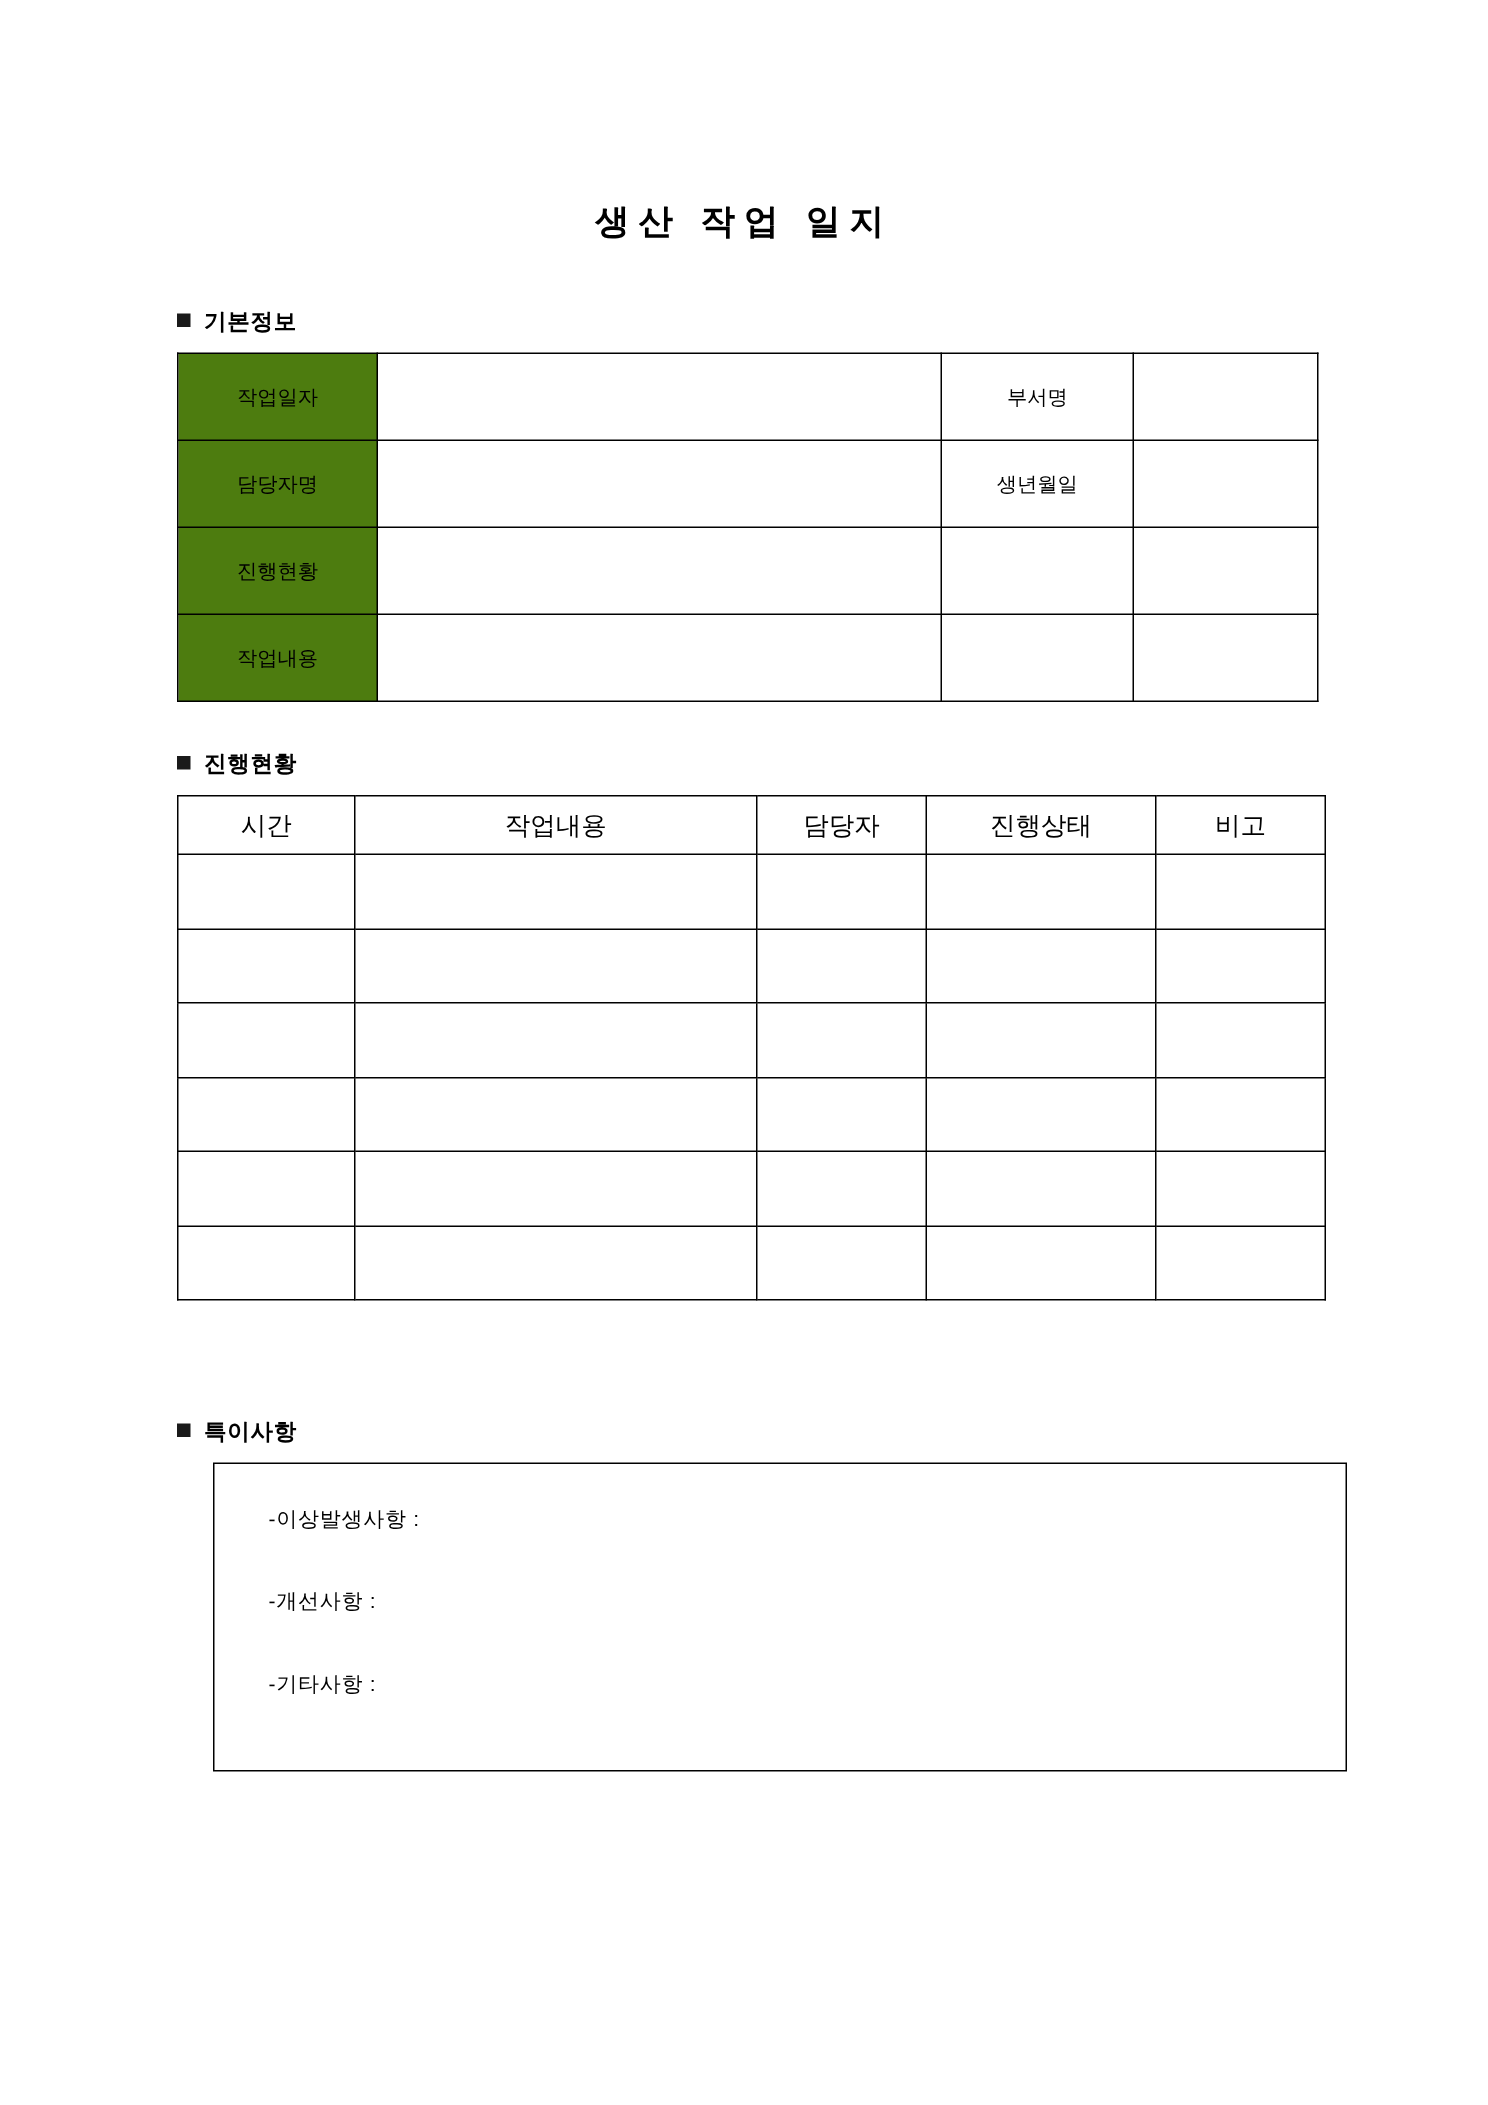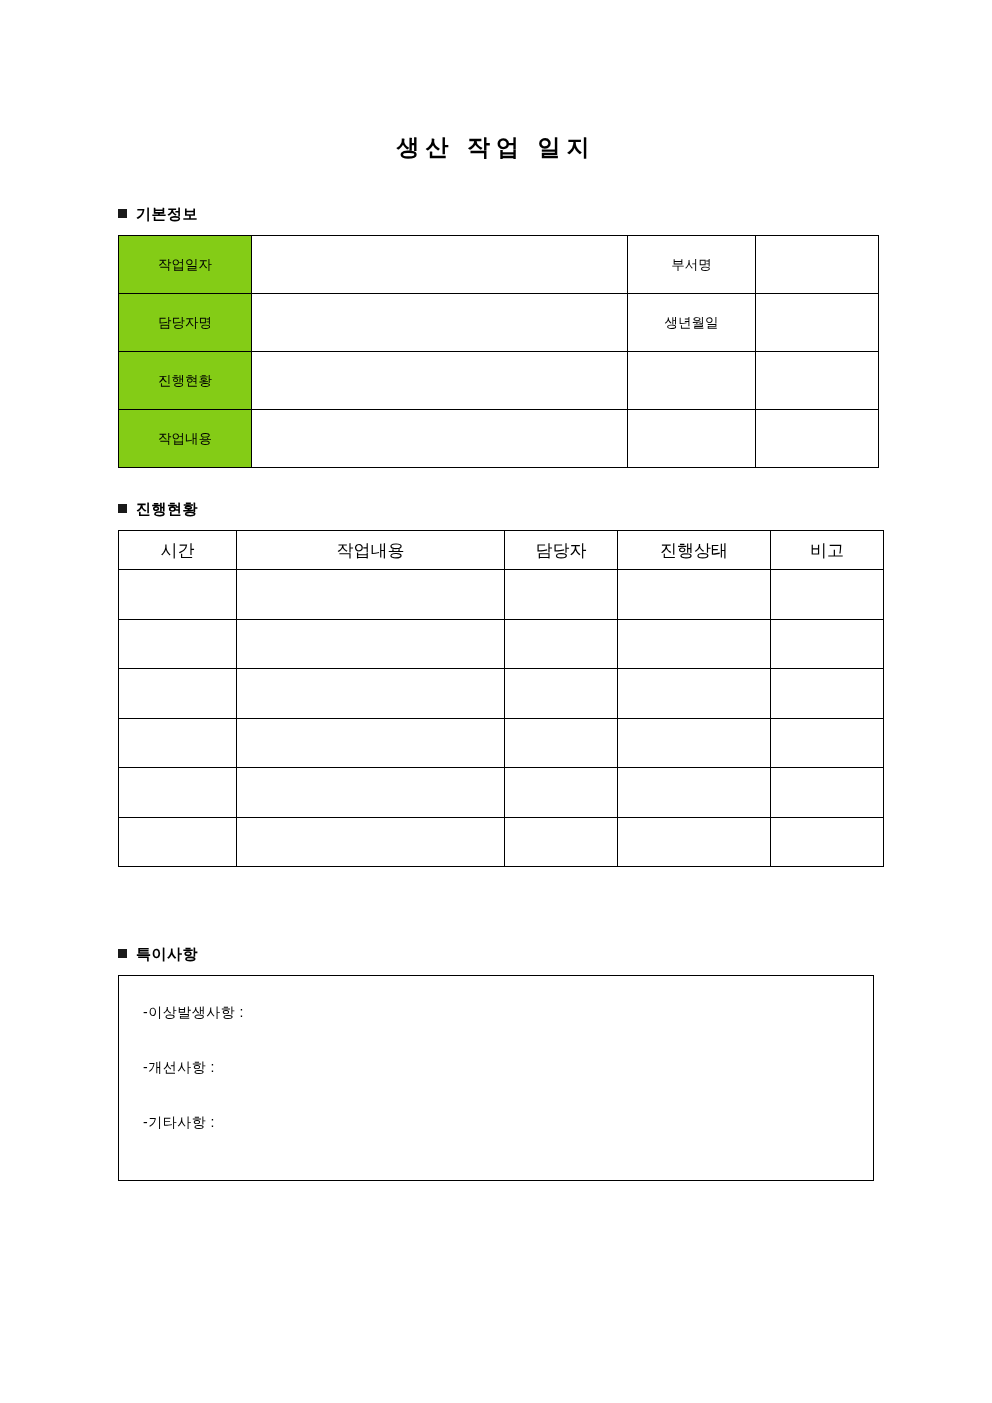"작업일자" .tbl-basic .label-cell { background: #84cc16 -> #4d7c0f }
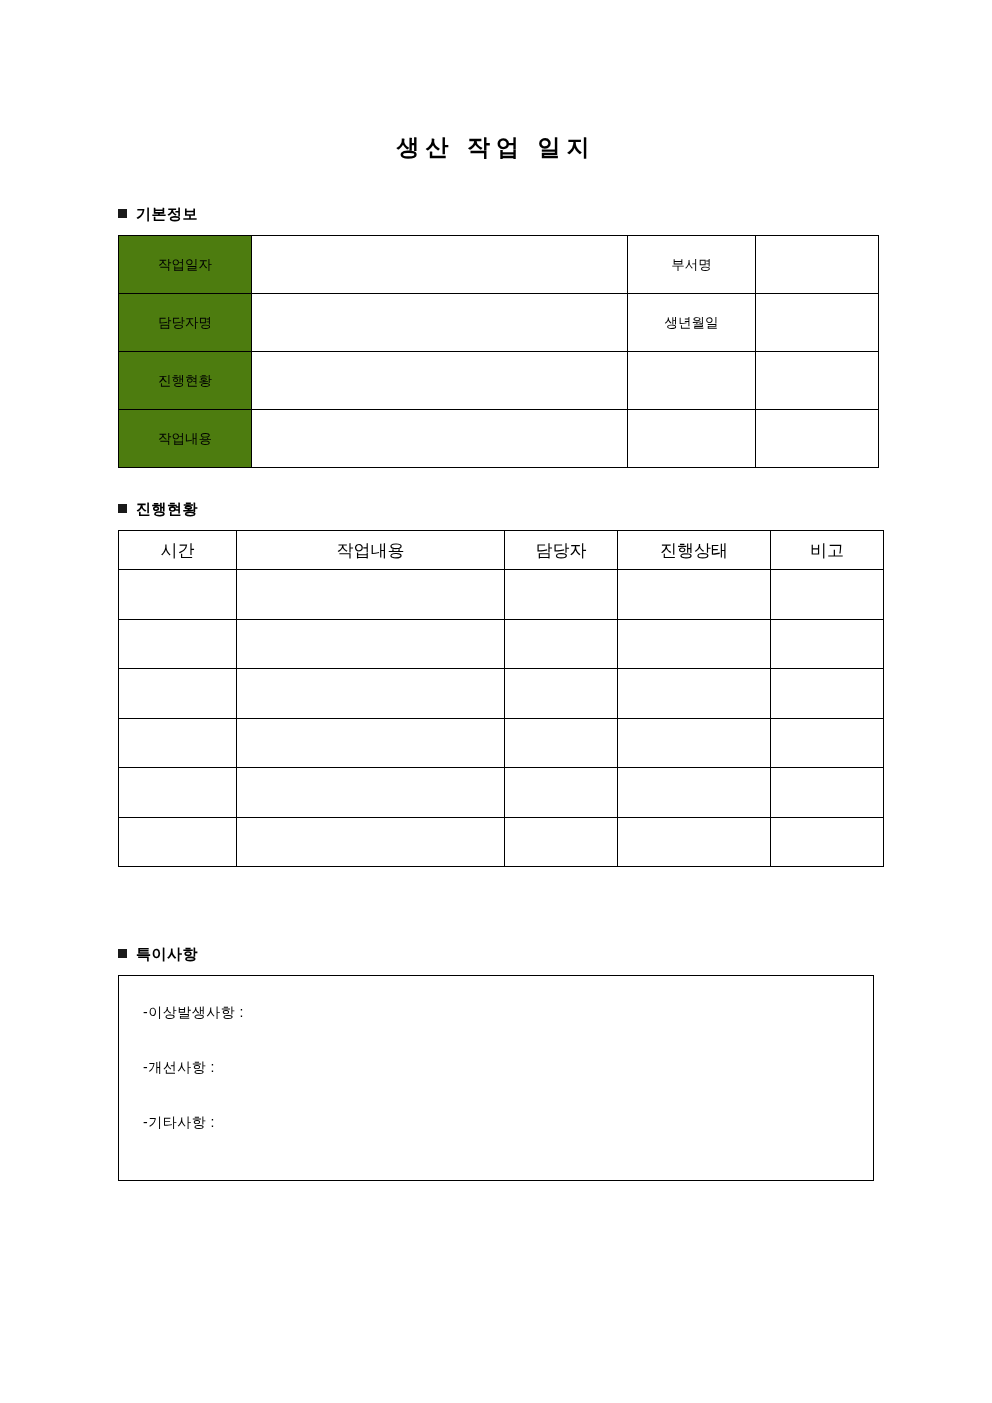"-이상발생사항 :" .notes-box { margin-left: none -> 24px; padding: 28px 0 0 24px -> 28px 0 0 36px }
